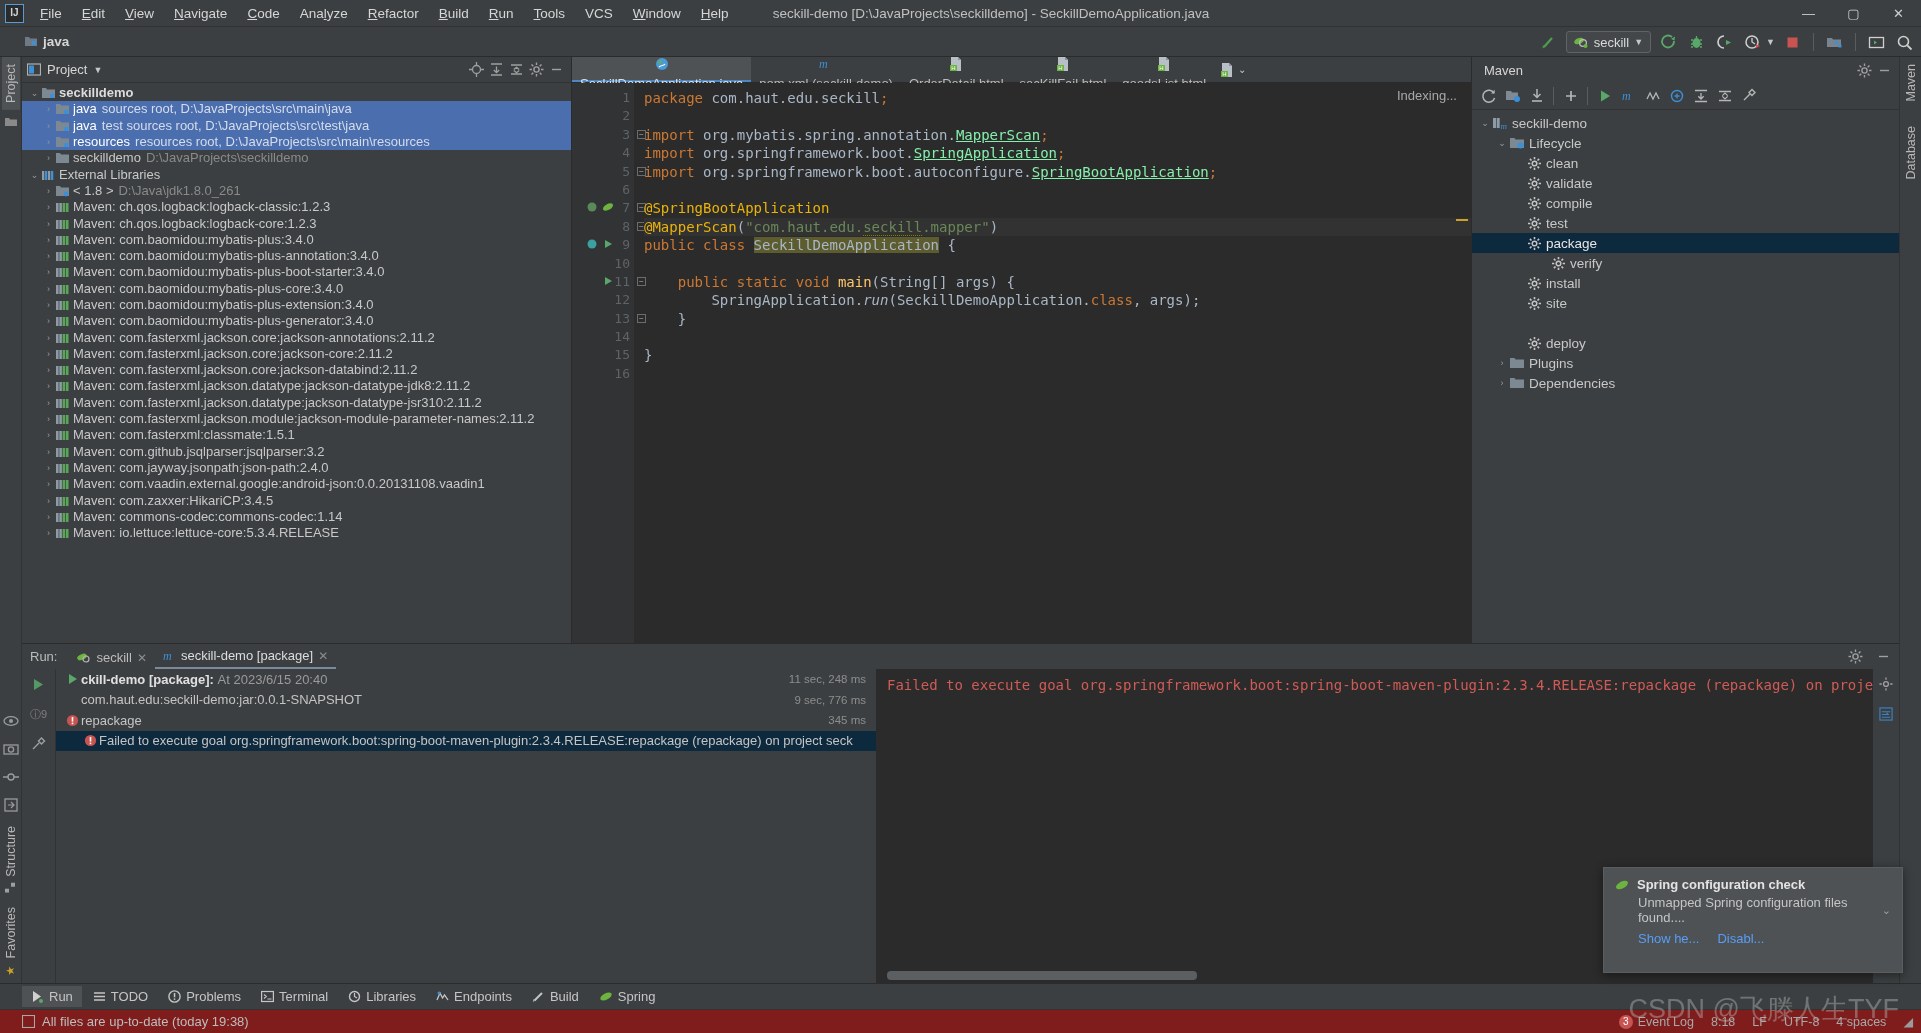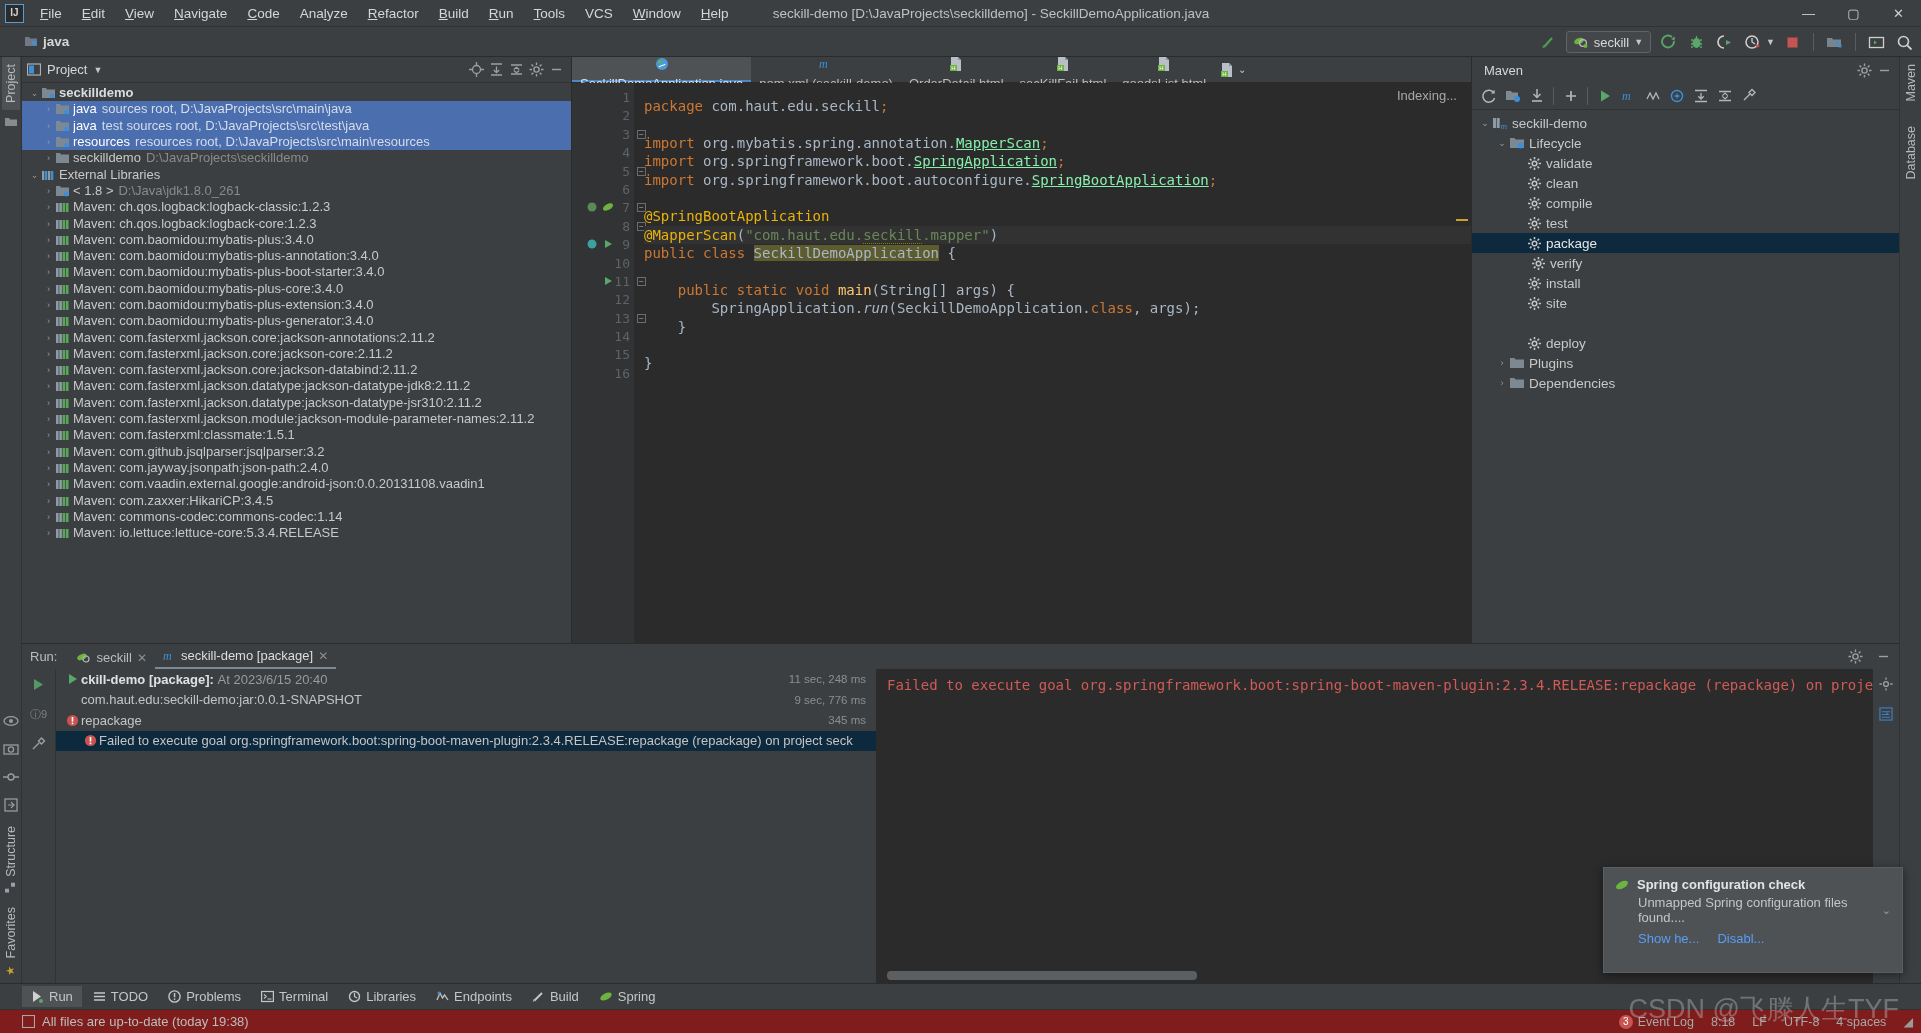"package com.haut.edu.seckill;" .code { padding-top: 14px -> 6px }
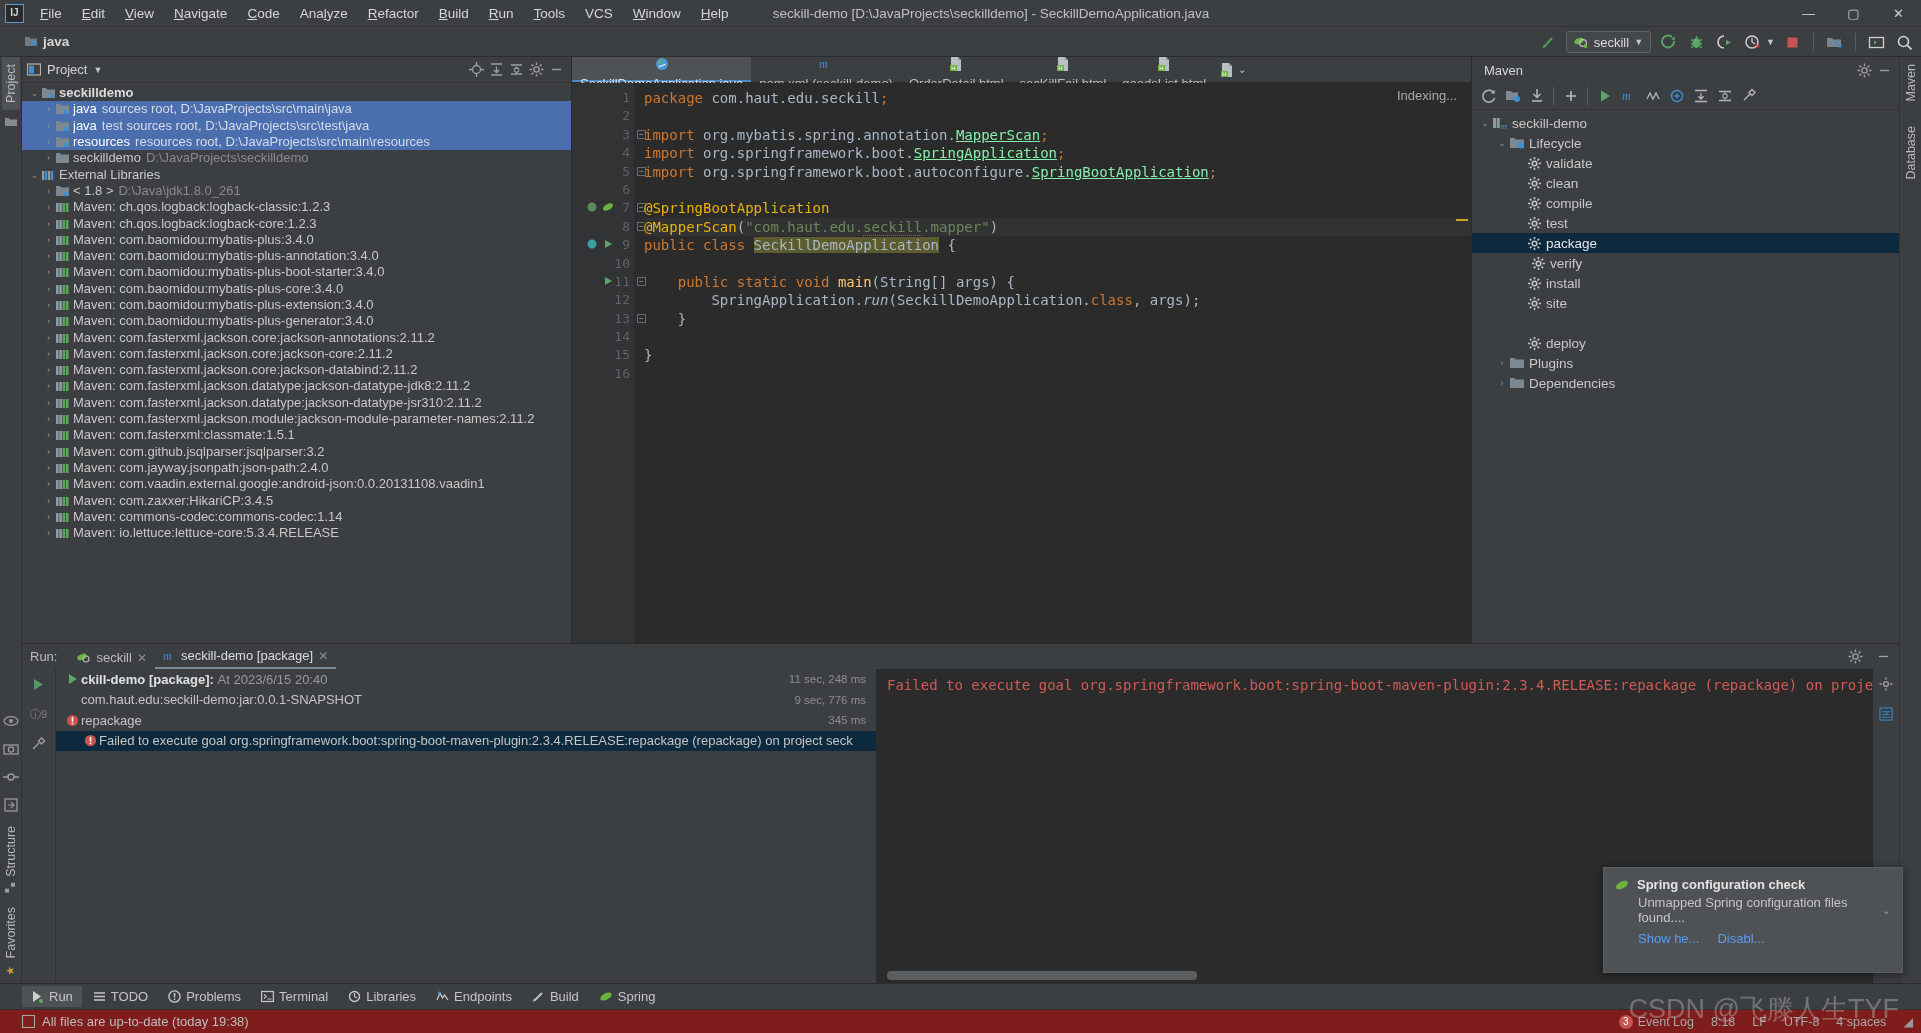"validate" div.mrow { order: before "clean" -> after "clean" }
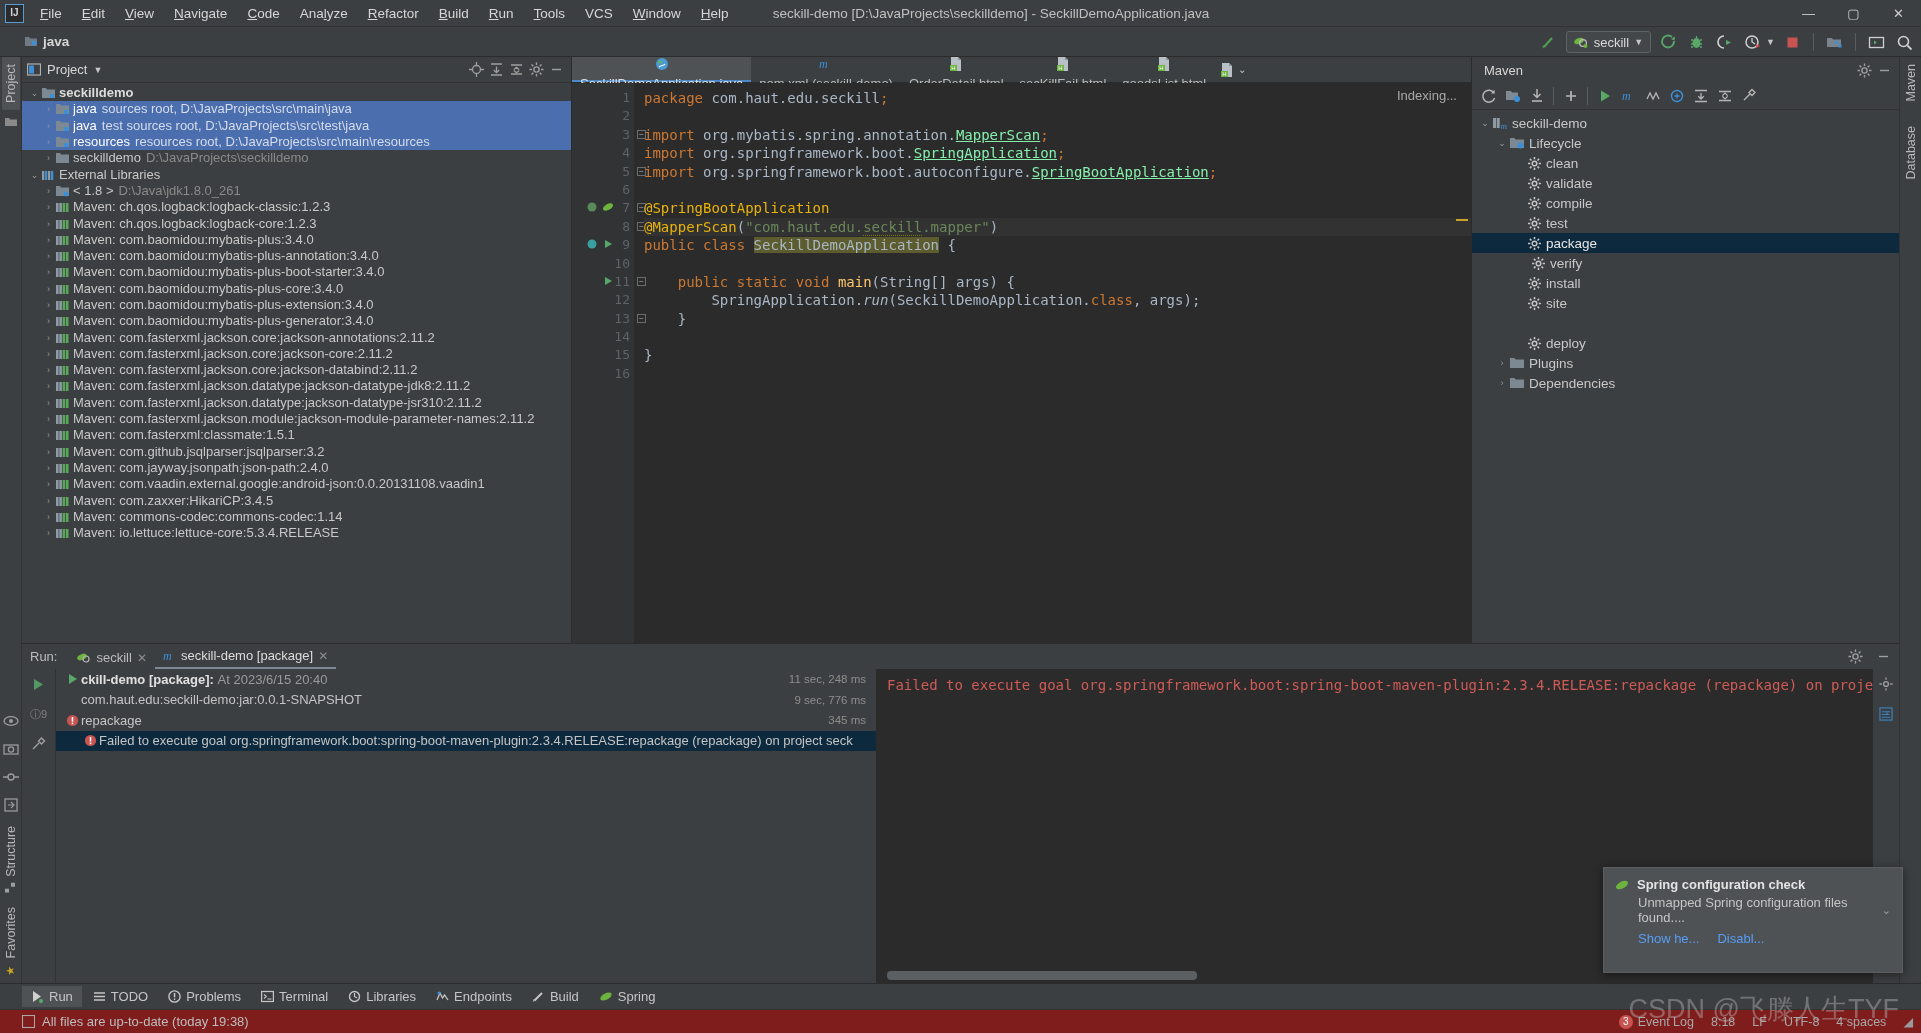"verify" div.mrow { padding-left: 44px -> 64px }
